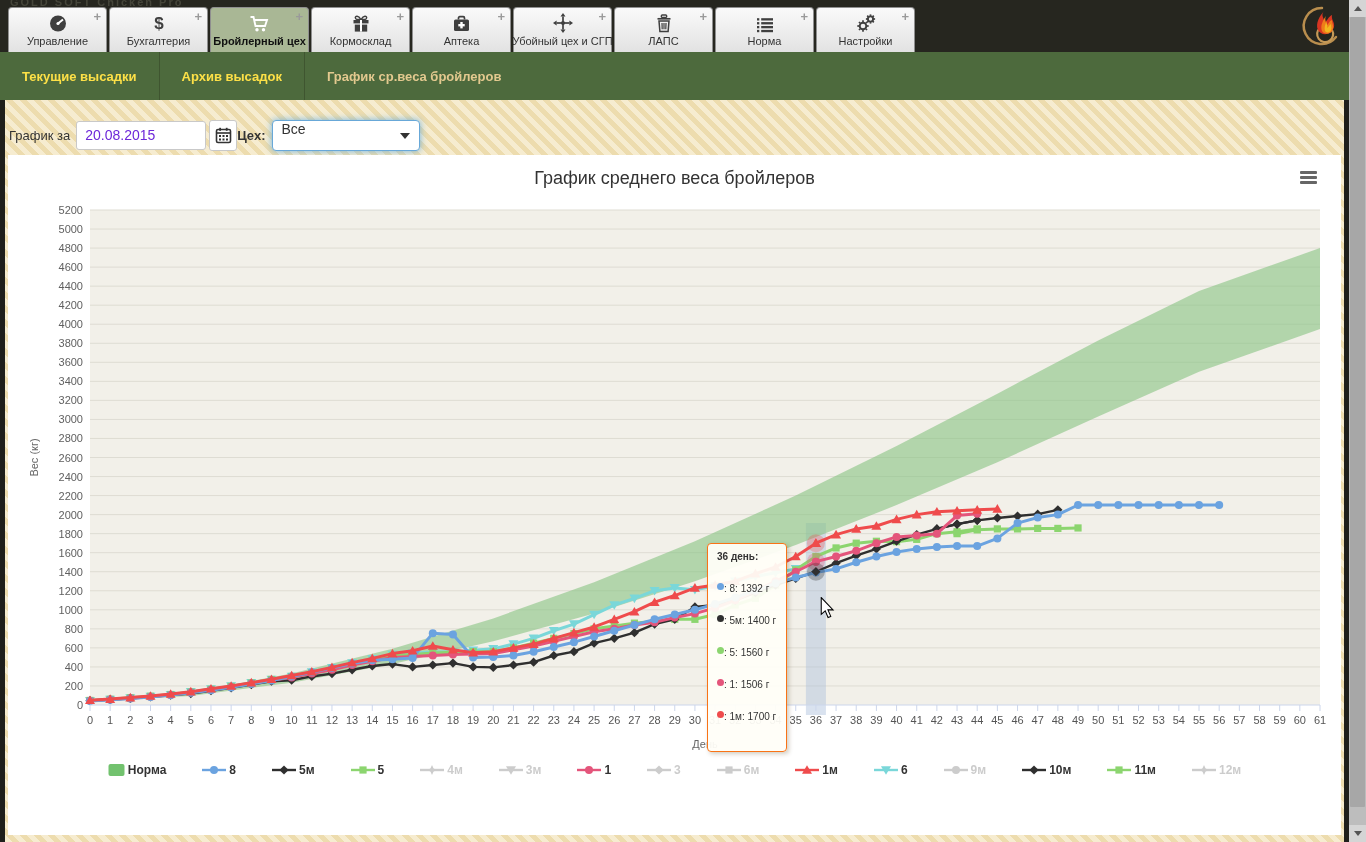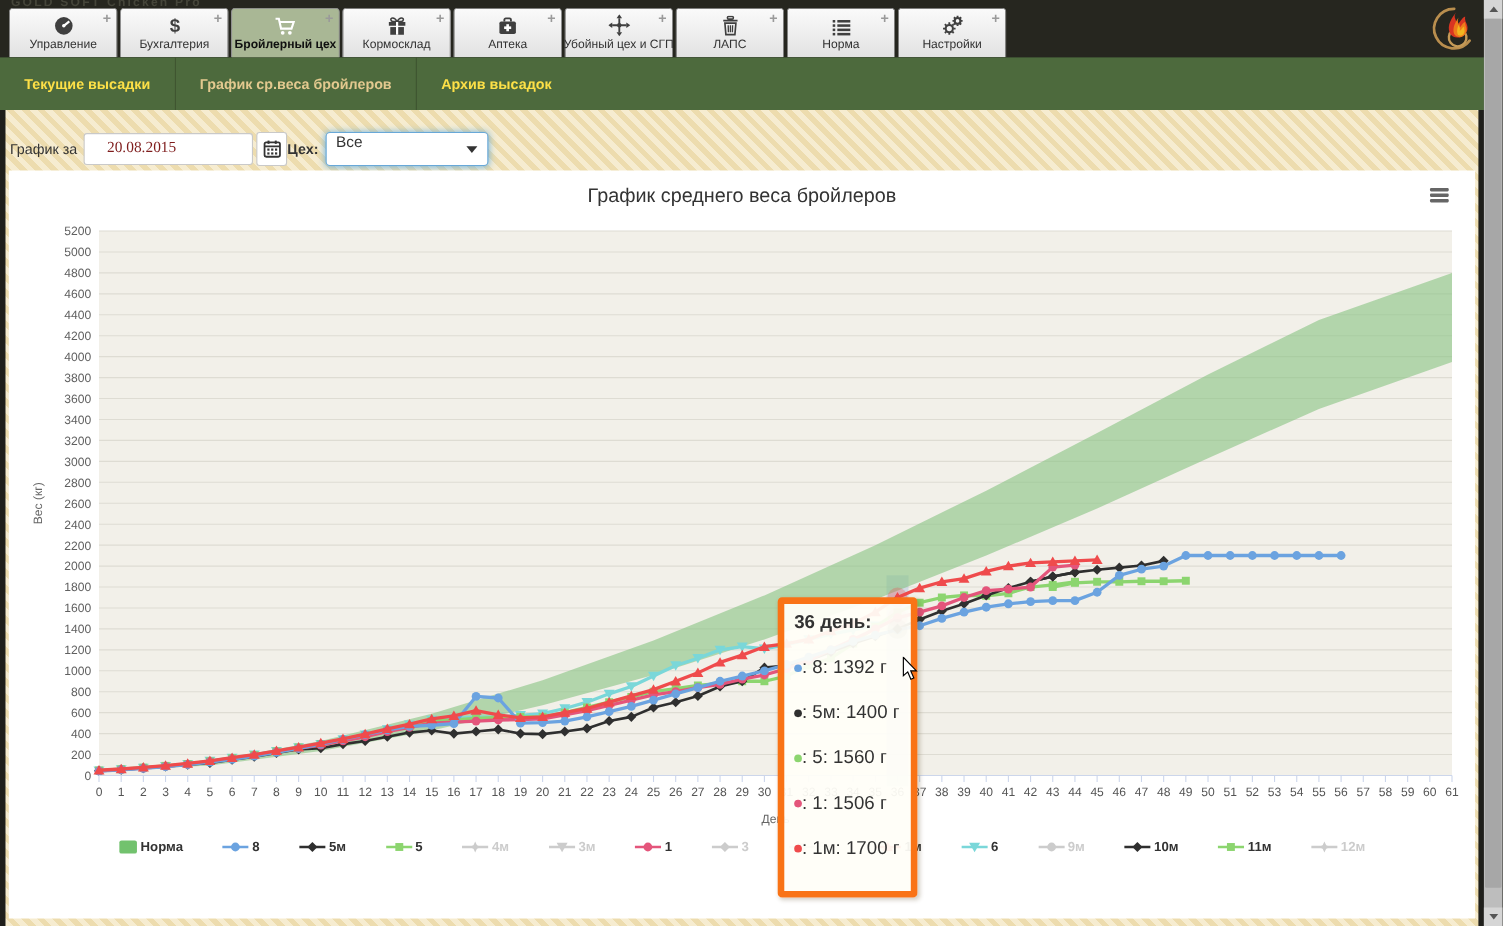"График ср.веса бройлеров" div.snav { order: before "Архив высадок" -> after "Архив высадок" }
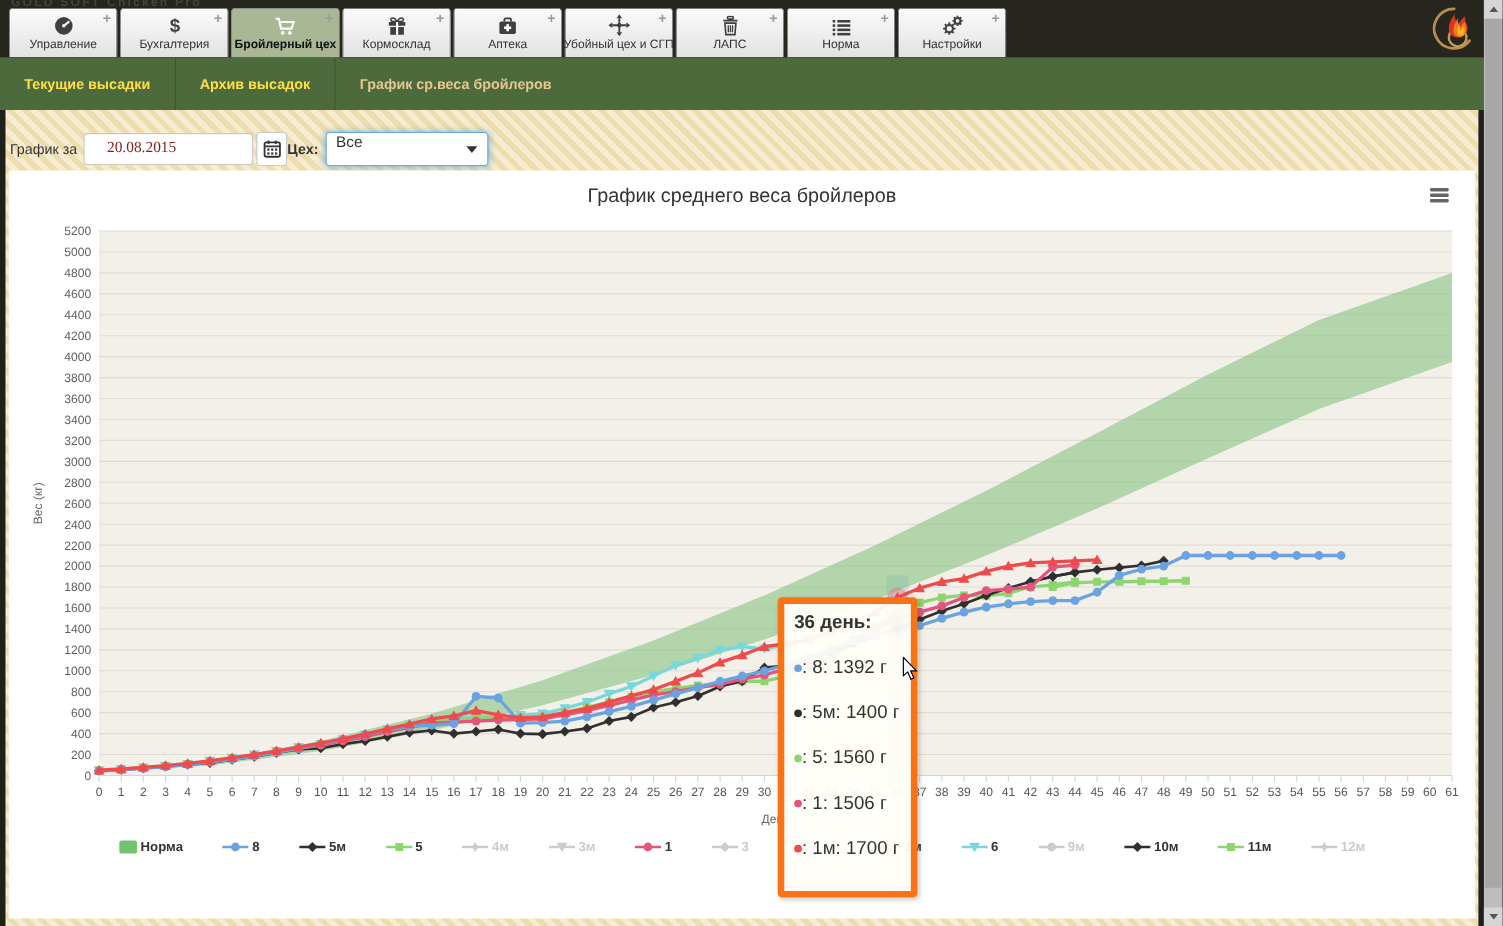"20.08.2015" .dateinput { color: #7f1d1d -> #6d28d9; font-family: Liberation Serif, serif -> Liberation Sans, sans-serif; padding: 0 20px -> 0 8px }
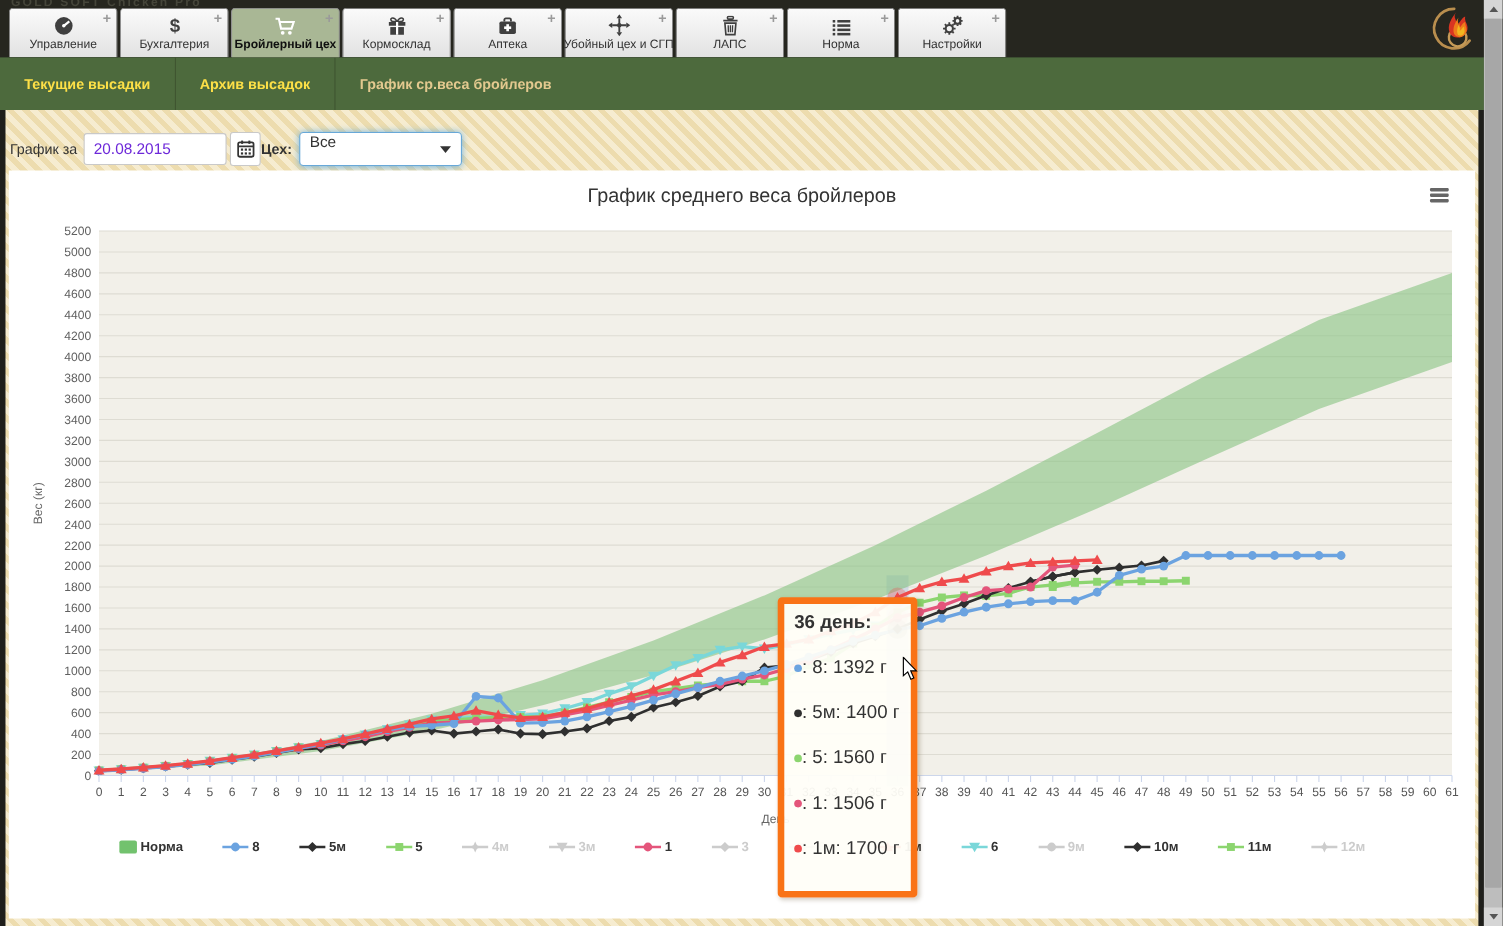"36 день:" .tooltip { border: 6px solid #f97316 -> 1px solid #f97316; font-size: 17px -> 10px }
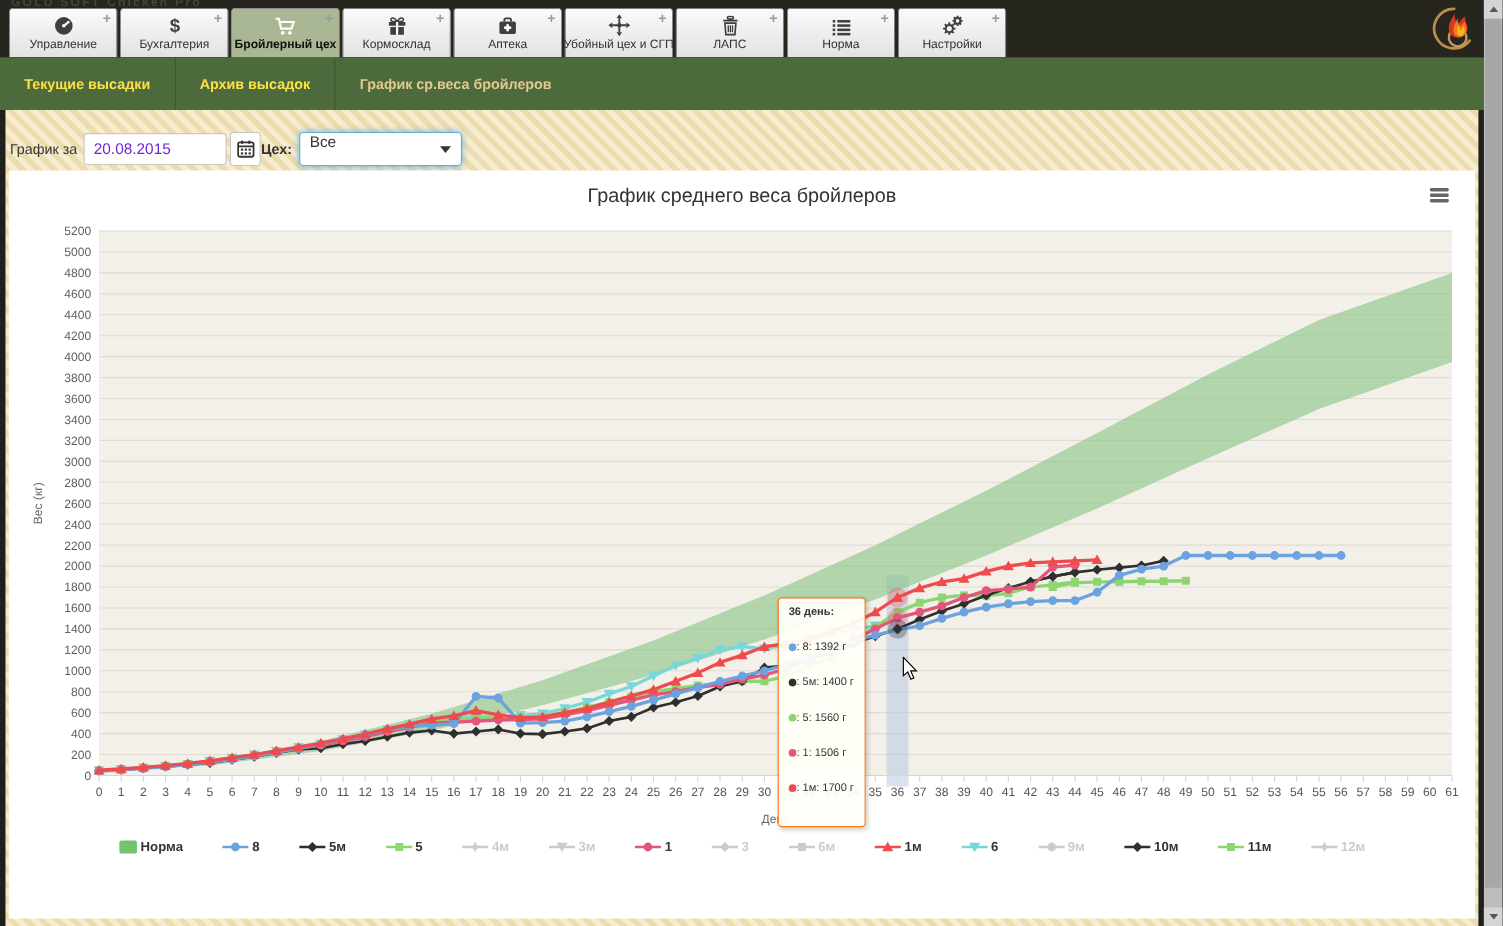": 8: 1392 г" .tt-row { align-items: center -> none }
